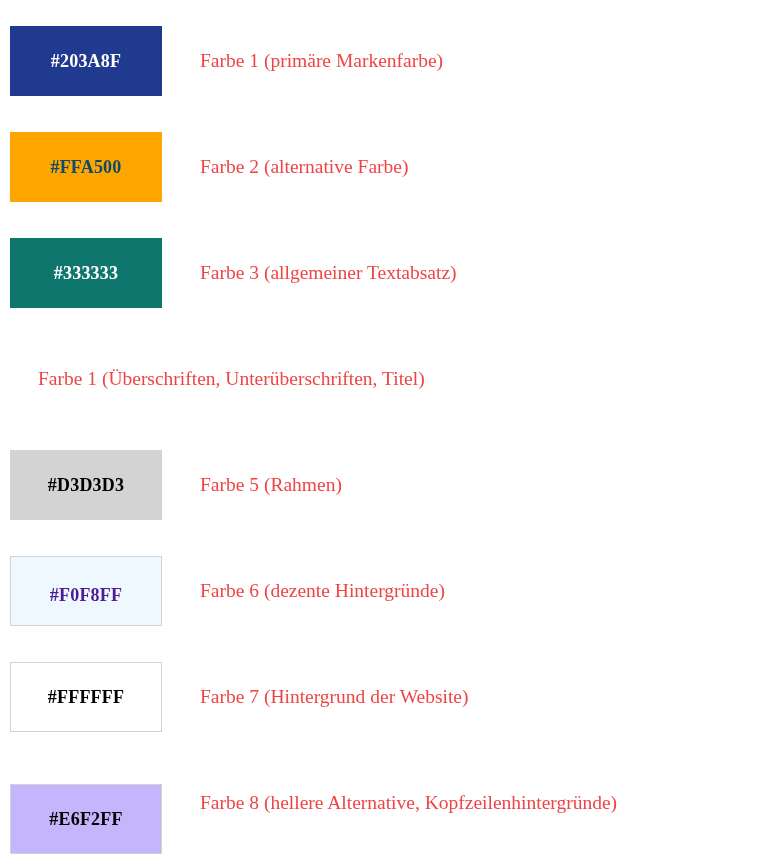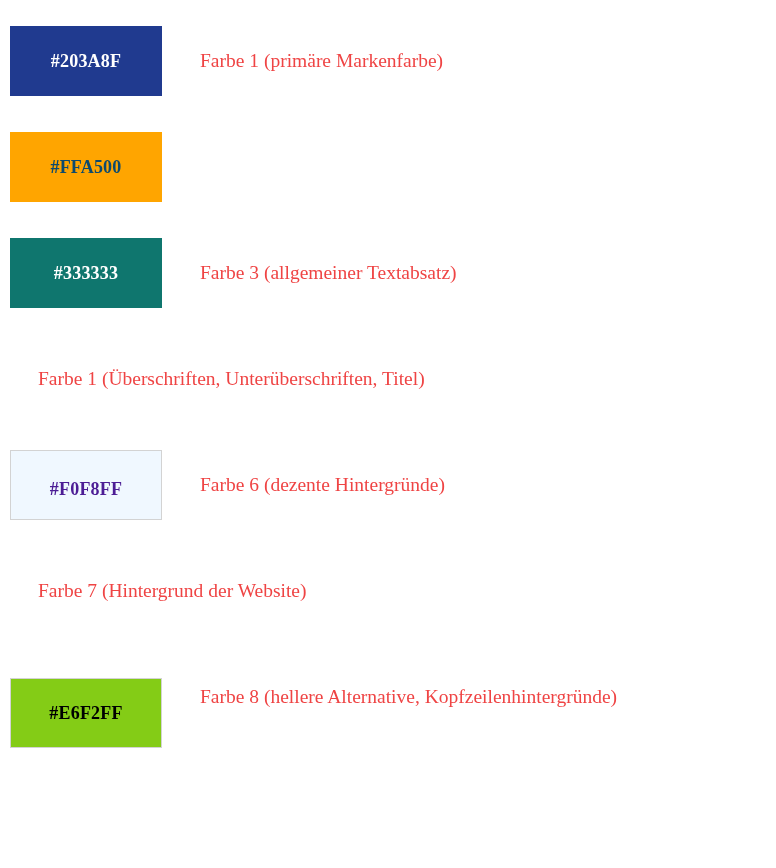"Farbe 2 (alternative Farbe)" div.desc { html: none -> <div>Farbe 2 (alternative Farbe)</div> }
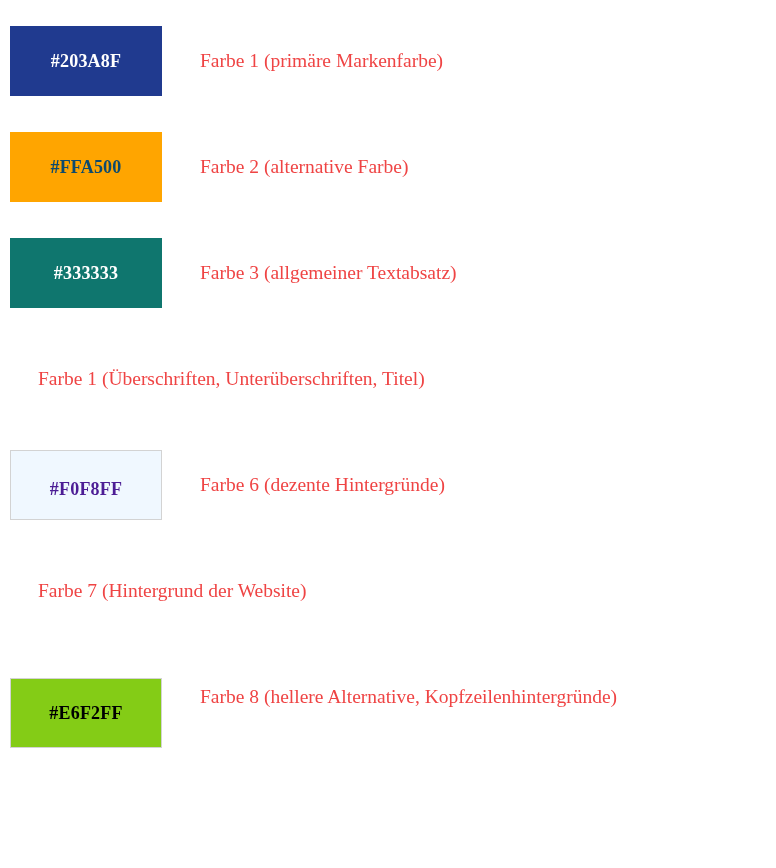"#D3D3D3" div.swatch-row { html: none -> <div> <div> <span>#D3D3D3</span> </div> <div>Farbe 5 (Rahmen)</div> </div> }
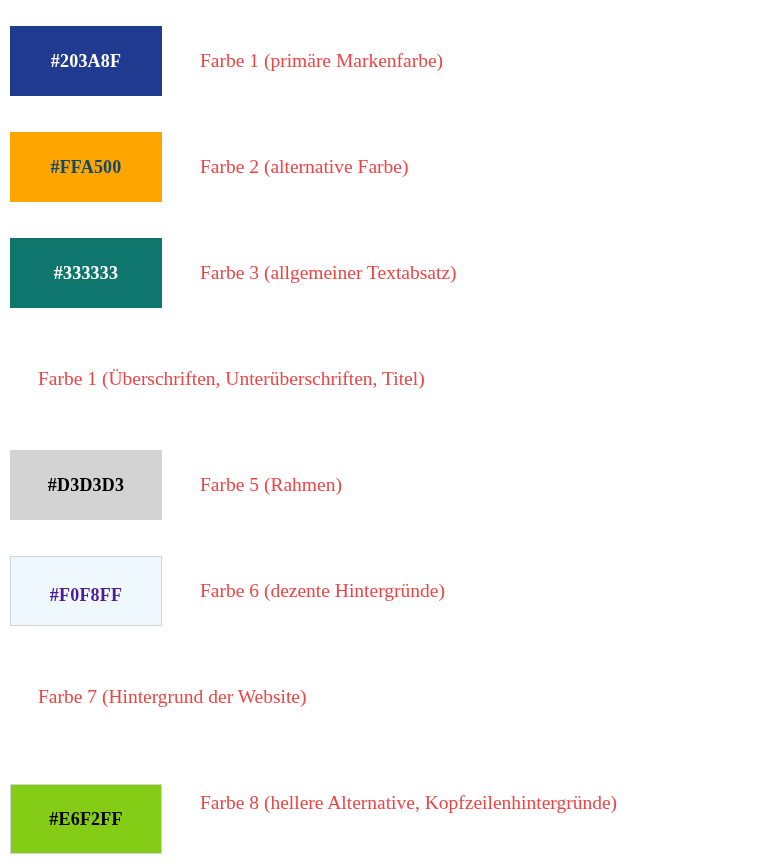"#FFFFFF" div.swatch { html: none -> <div> <span>#FFFFFF</span> </div> }
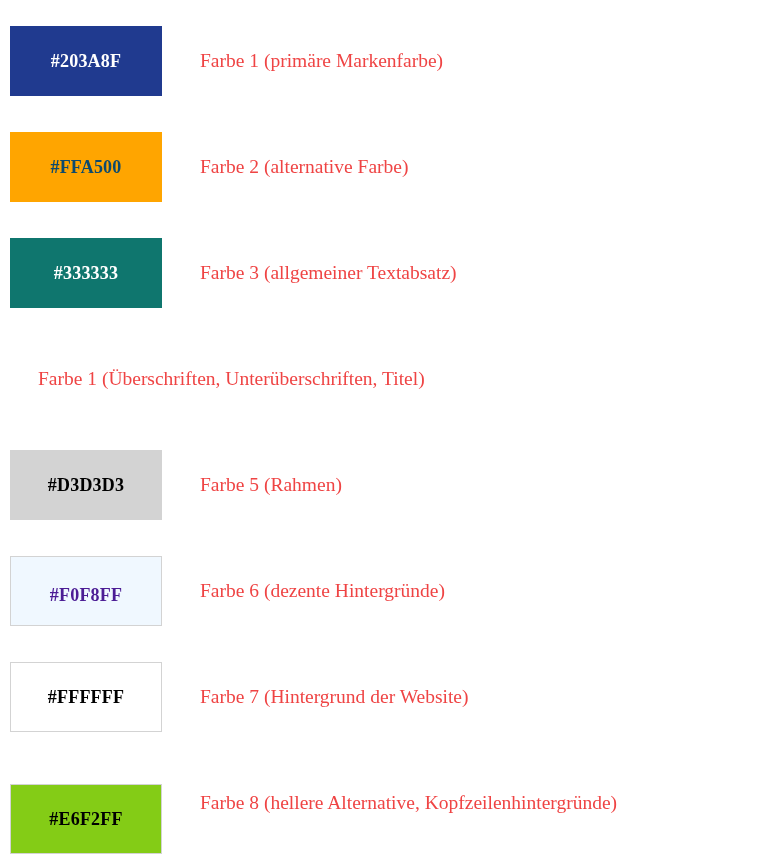"#E6F2FF" div.swatch { background: #84cc16 -> #c4b5fd }
